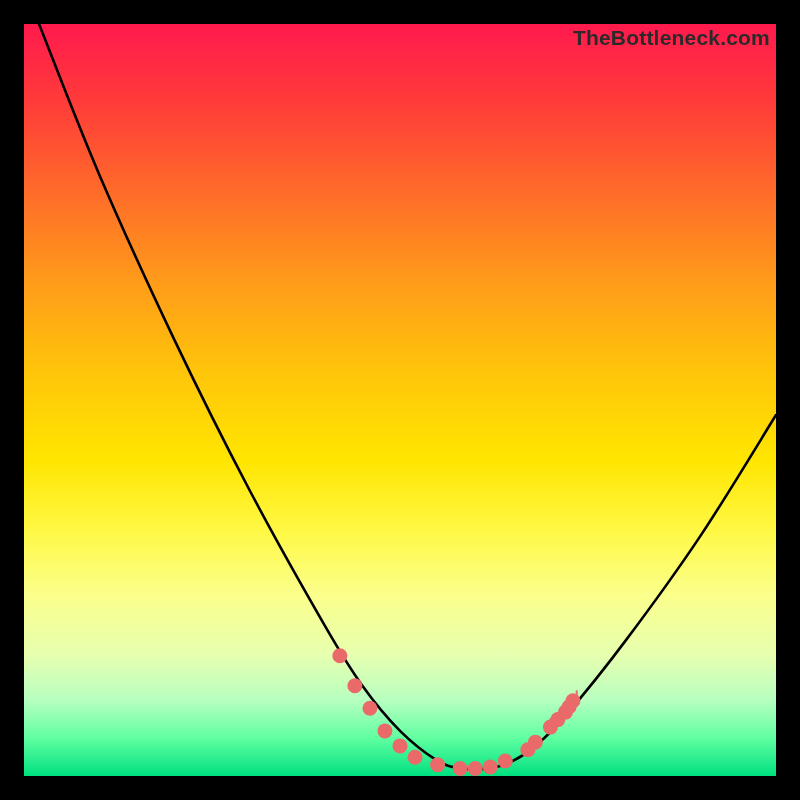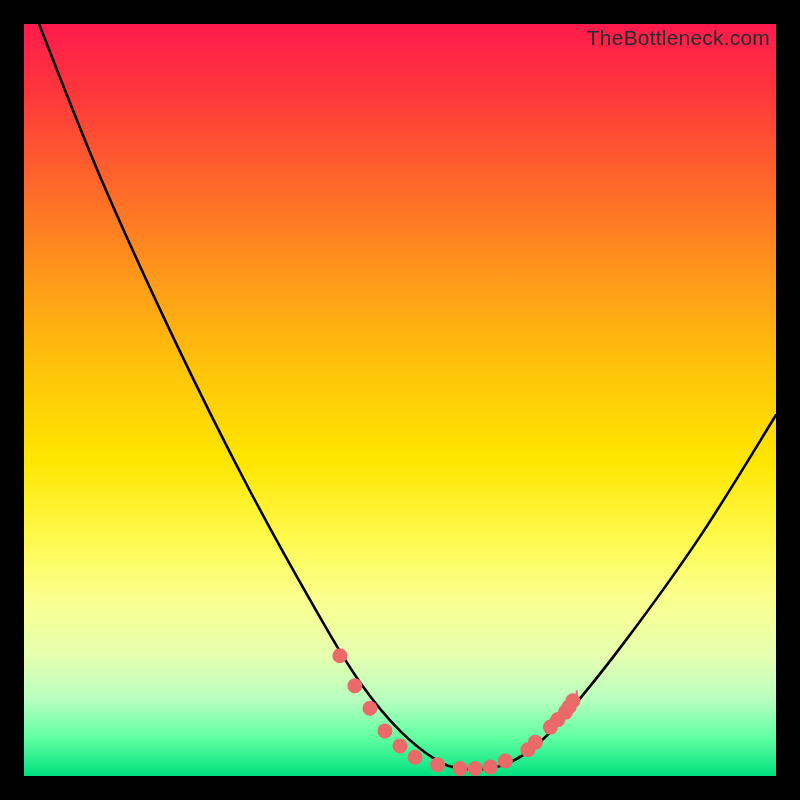"TheBottleneck.com" .watermark { font-weight: 400 -> 700 }
